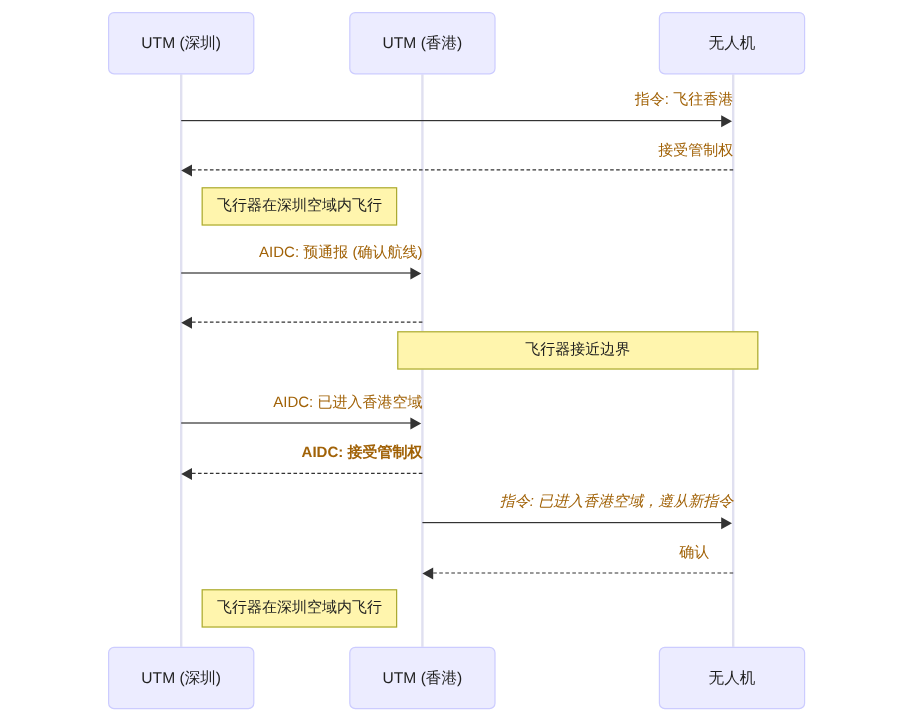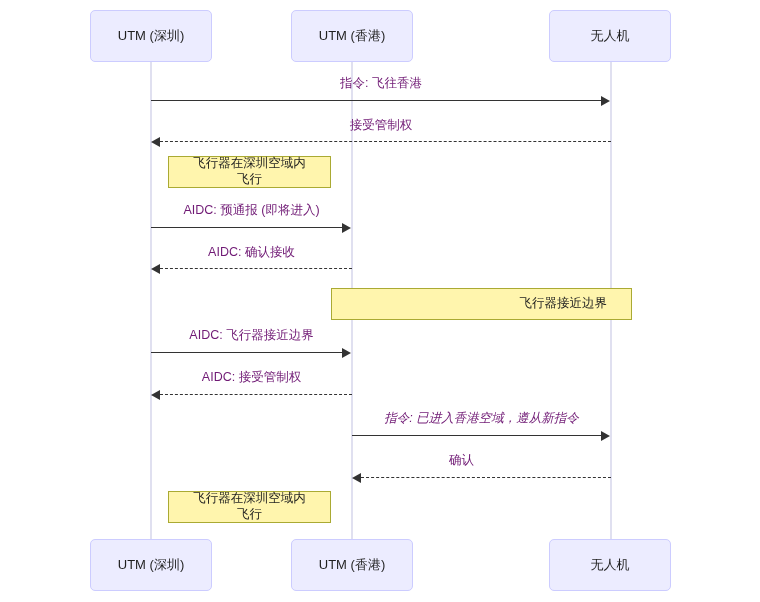"指令: 飞往香港" .msg-label { color: #701a75 -> #a16207; text-align: center -> right }
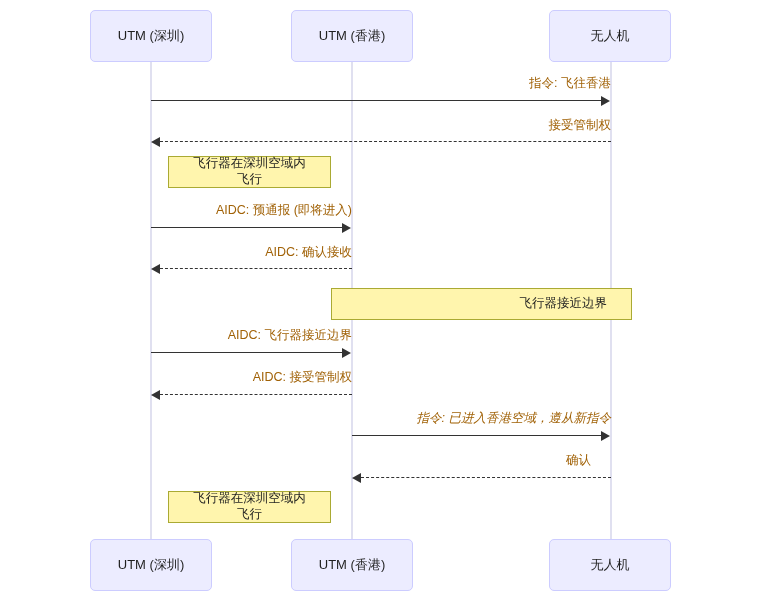"飞行器在深圳空域内飞行" .note { padding: 2px 24px -> 2px 8px }
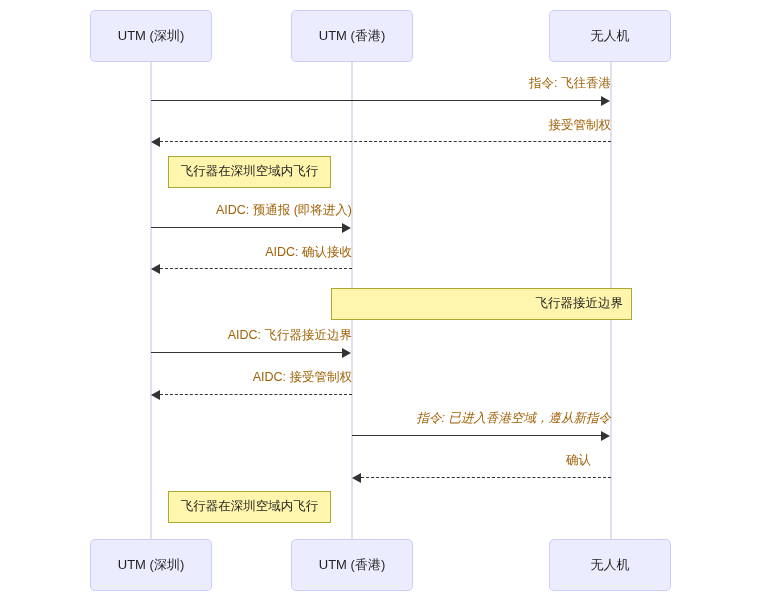"AIDC: 预通报 (即将进入)" div.msg-label { text: 即将进入 -> 确认航线 }
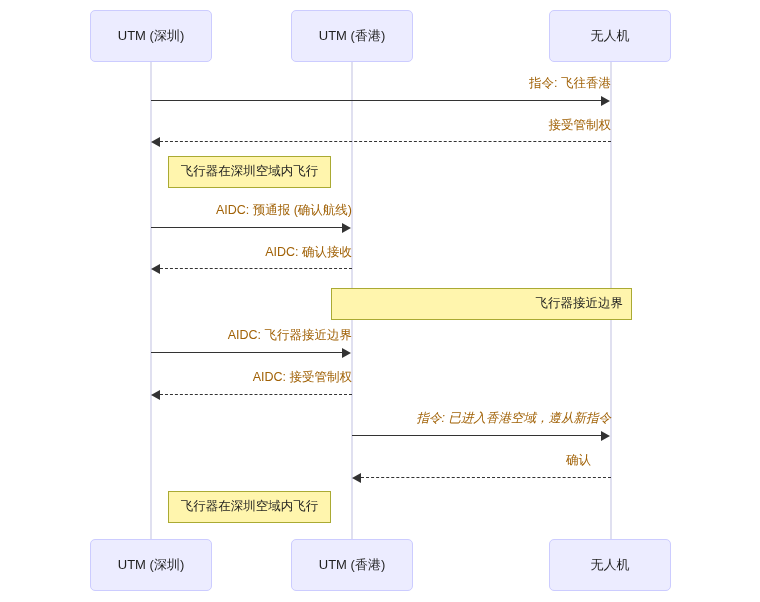"AIDC: 确认接收" div.msg-label { html: <div>AIDC: 确认接收</div> -> none }
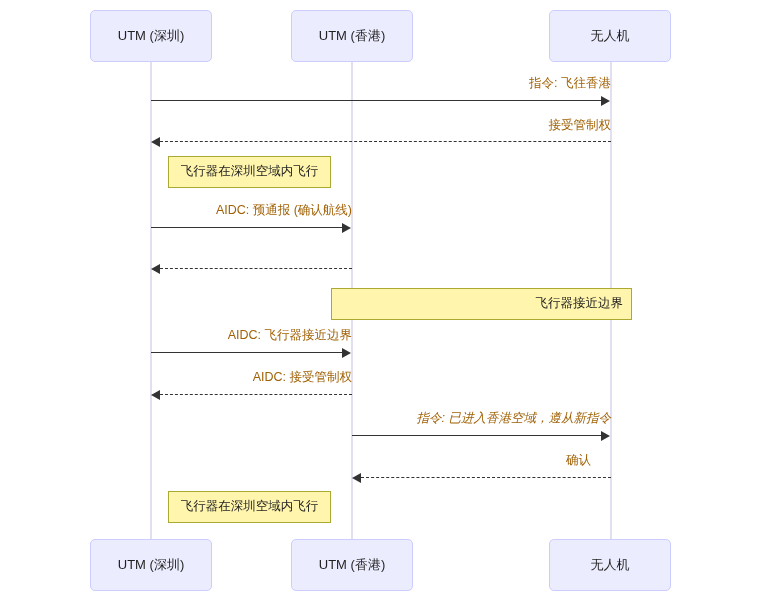"飞行器接近边界" div.note { justify-content: flex-end -> none; top: 288px -> 276px }
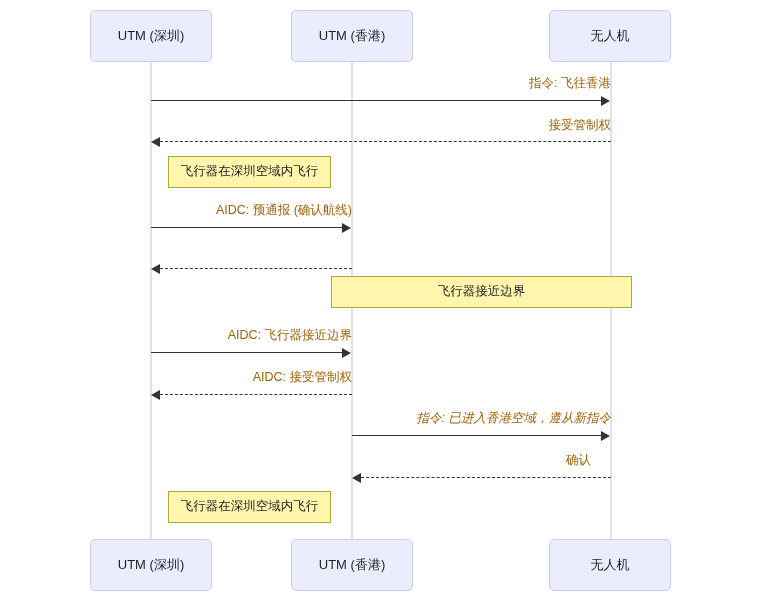"AIDC: 飞行器接近边界" div.msg-label { text: 飞行器接近边界 -> 已进入香港空域 }
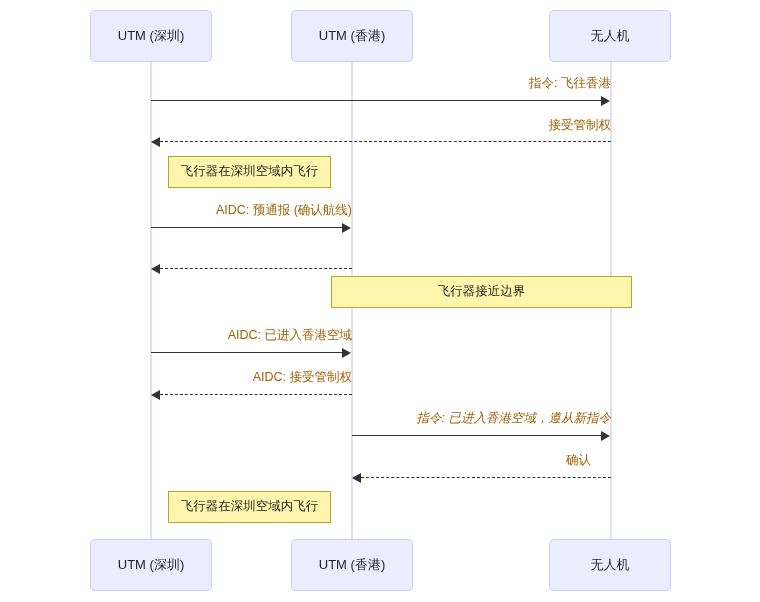"AIDC: 接受管制权" div.msg-label { font-weight: none -> bold }
